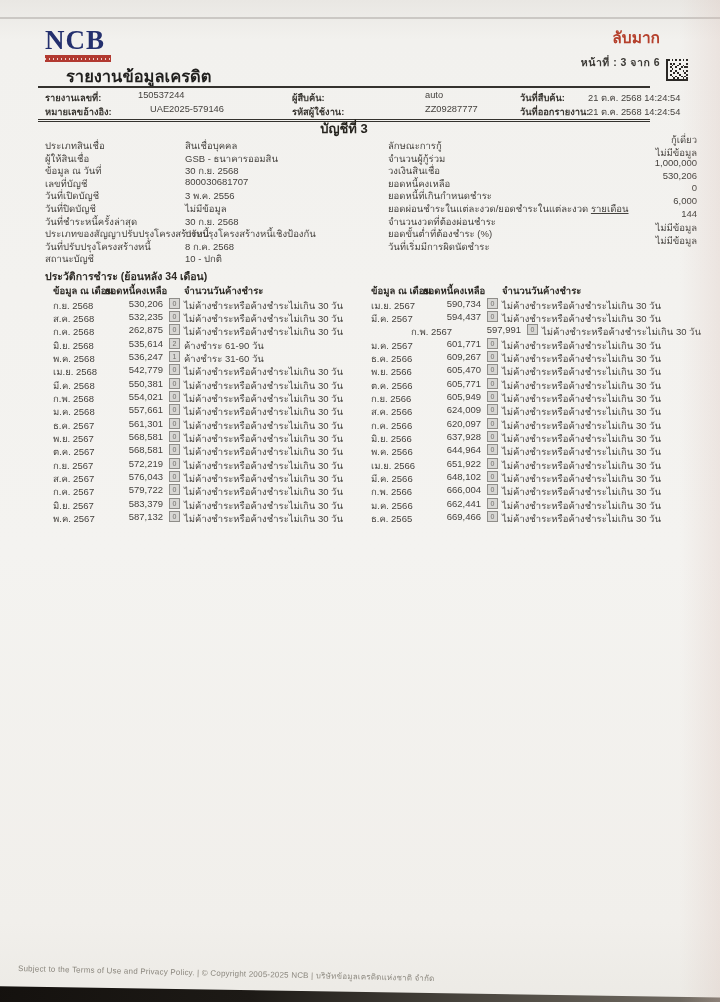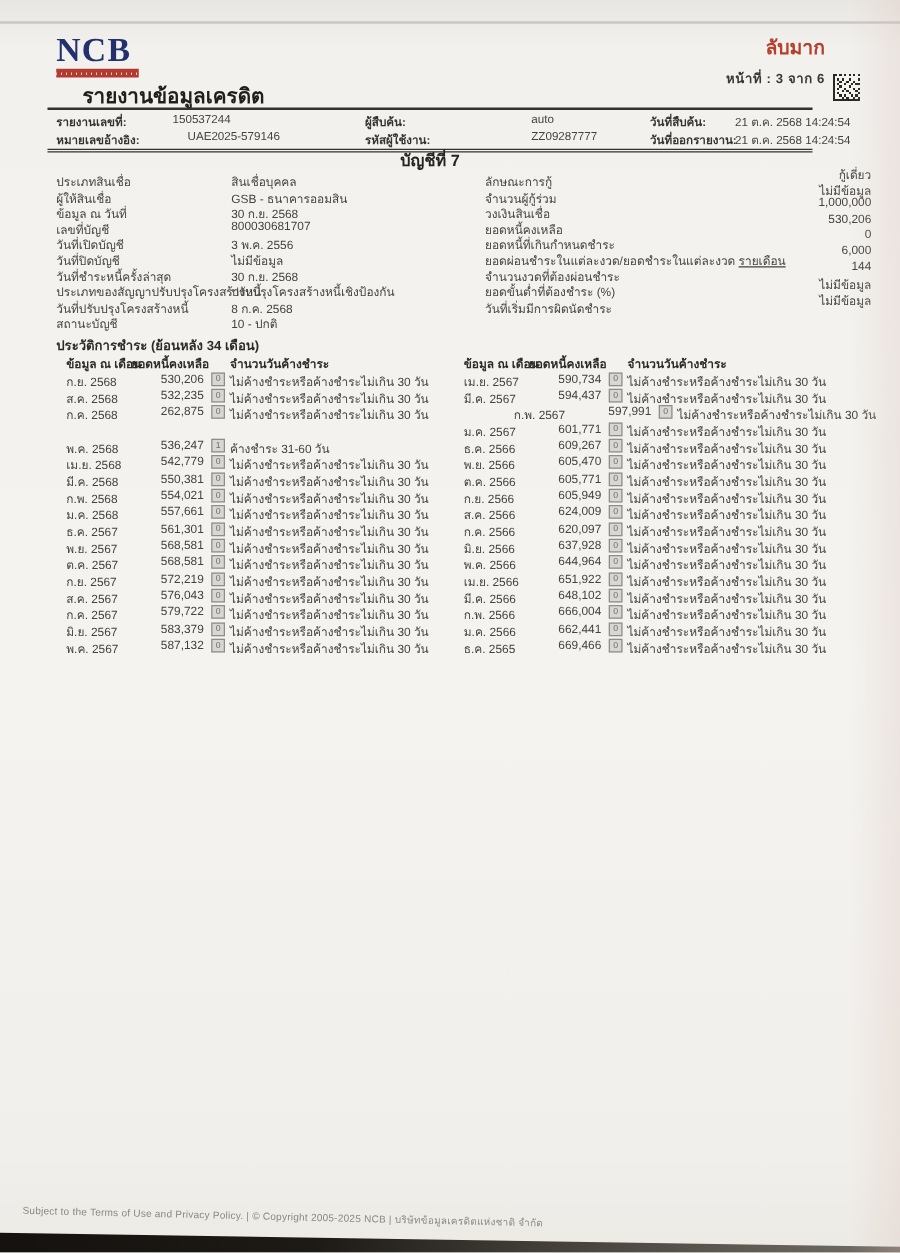"บัญชีที่ 7" div.acct-title { text: 7 -> 3 }
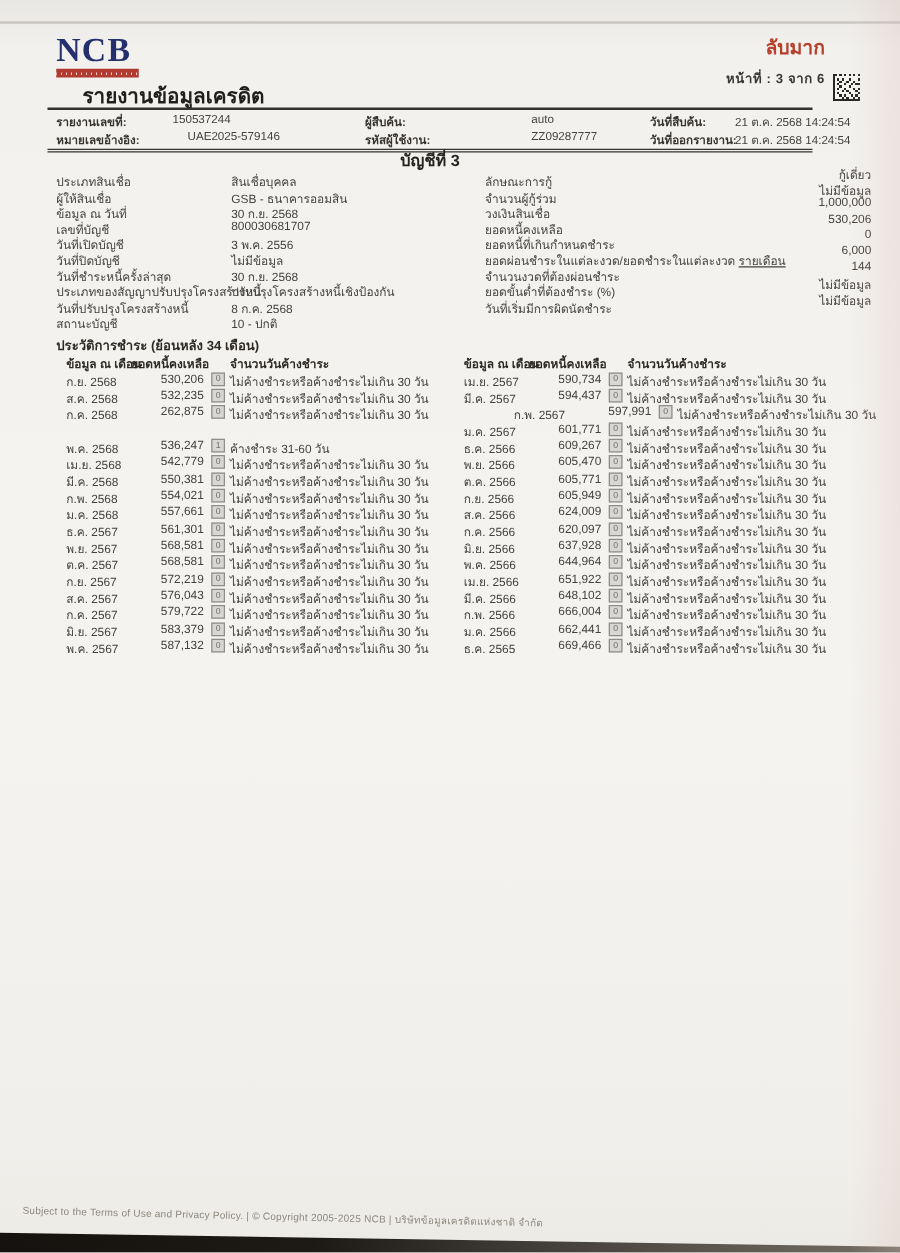"มิ.ย. 2568" div.hist-row { html: none -> <div> <span>มิ.ย. 2568</span> <span>535,614</span> <span>2</span> <span>ค้างชำระ 61-90 วัน</span> </div> }
